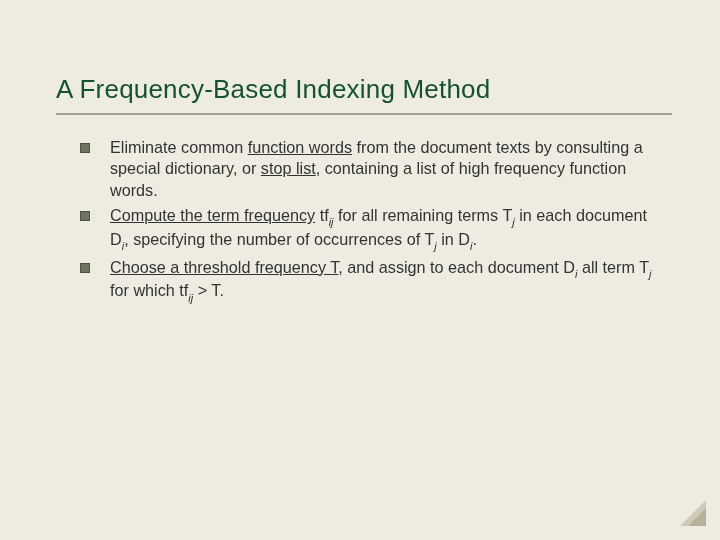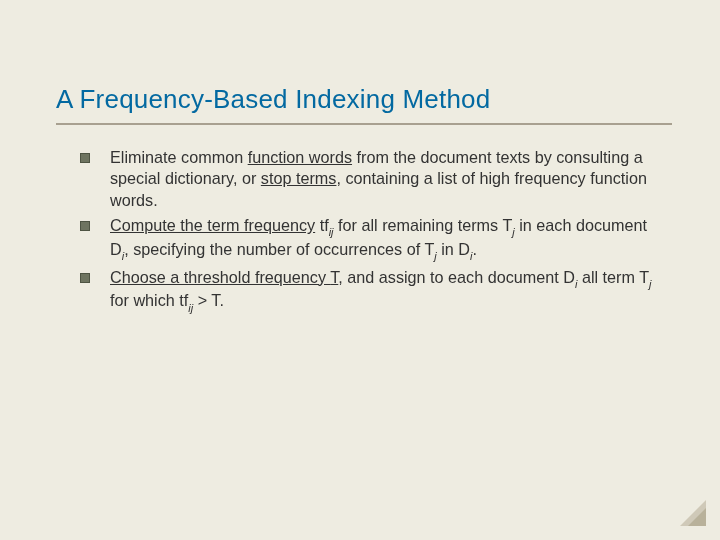"A Frequency-Based Indexing Method" .title { color: #0369a1 -> #14532d; margin: 12px 0 8px 0 -> 2px 0 8px 0 }
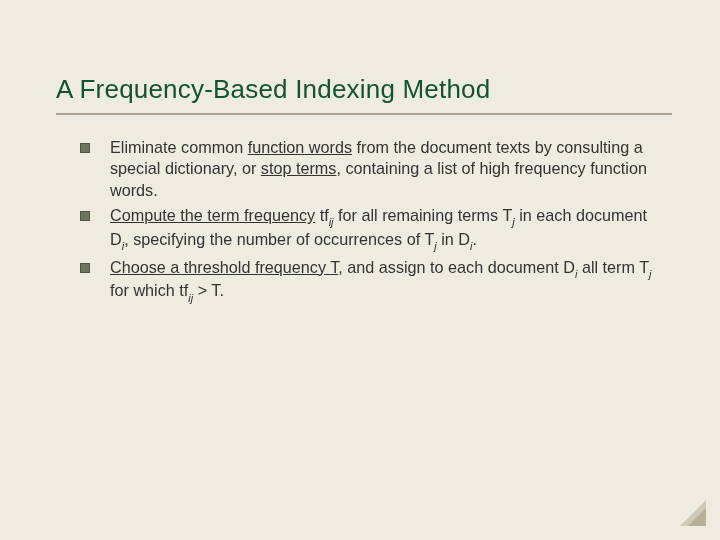"stop terms" span.ital { text: terms -> list }
